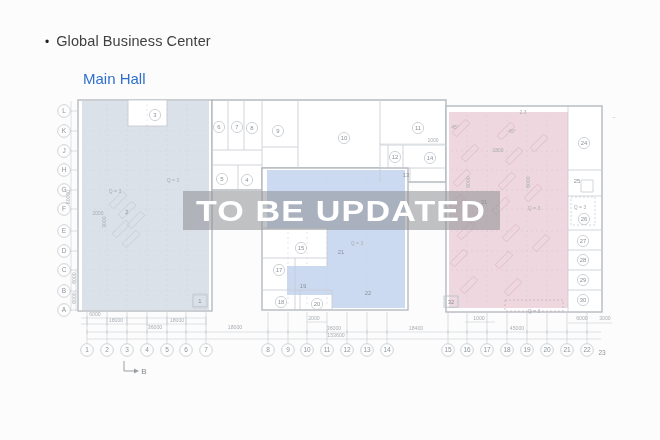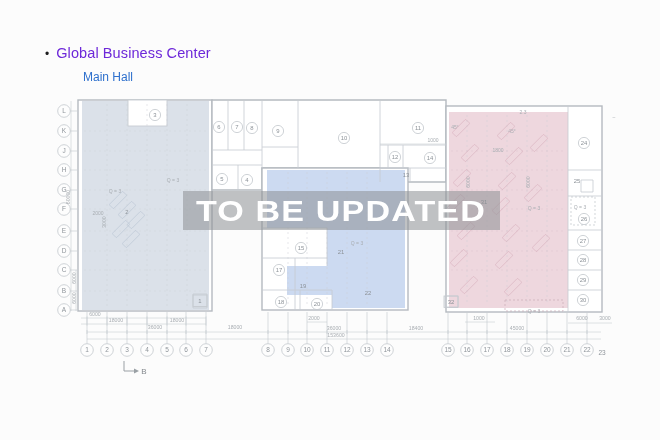"Global Business Center" span.page-title { color: #6d28d9 -> #404040; margin-top: 12px -> none }
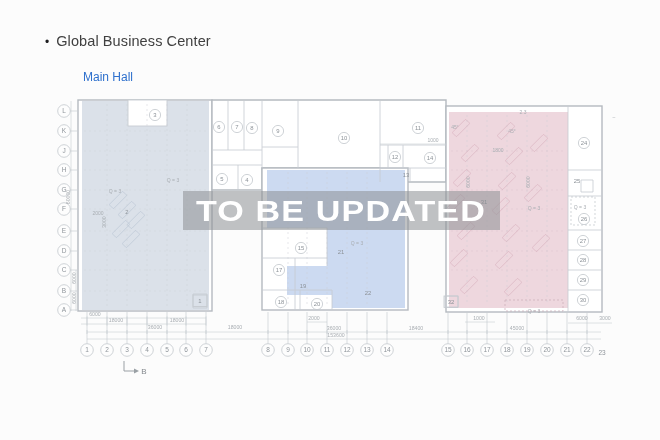"Main Hall" .hall-title { font-size: 12px -> 15px }
